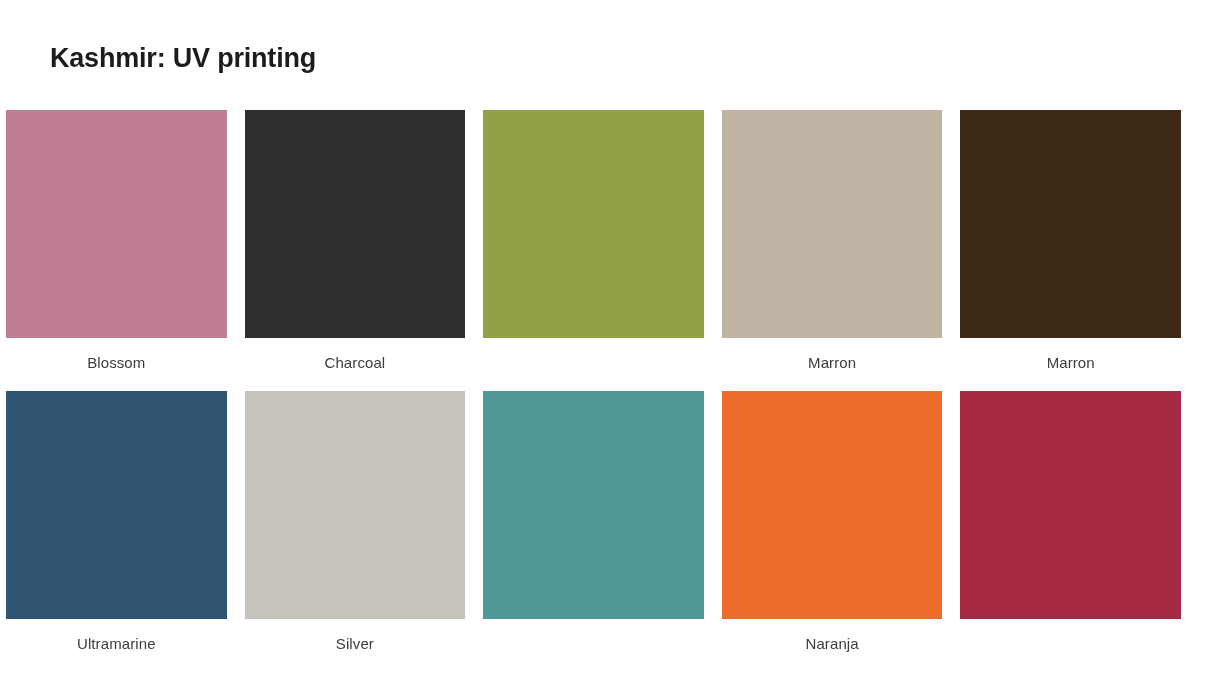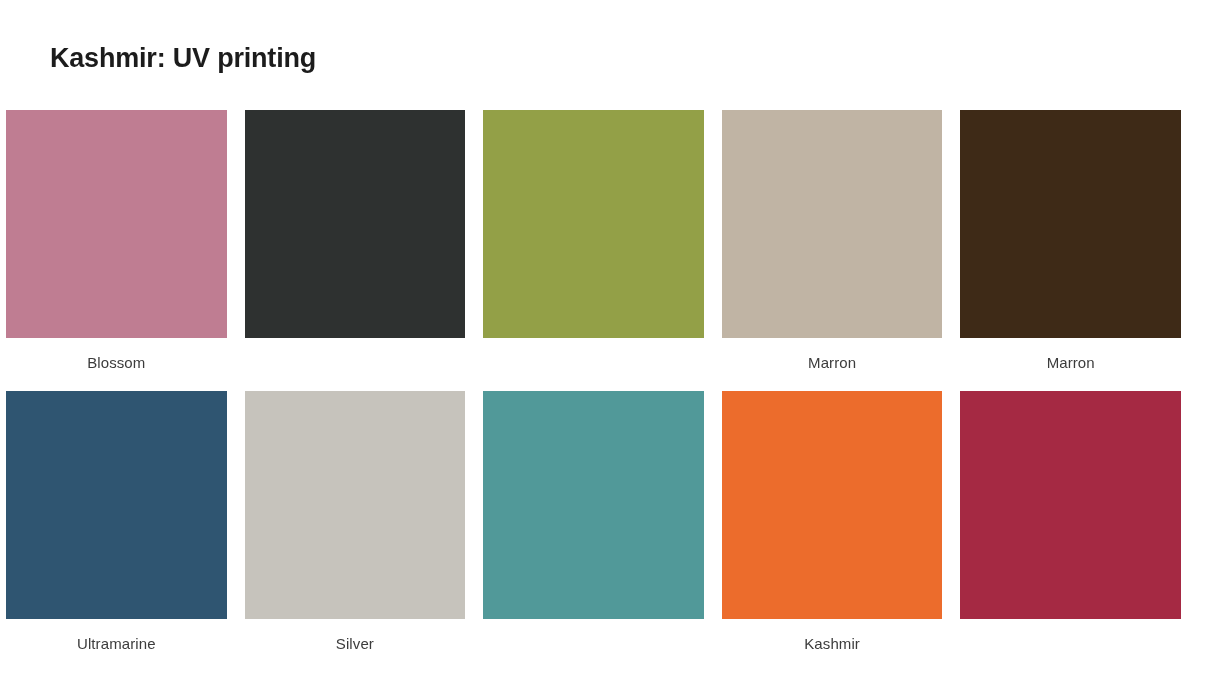"Charcoal" span.swatch-label { html: none -> <span>Charcoal</span> }
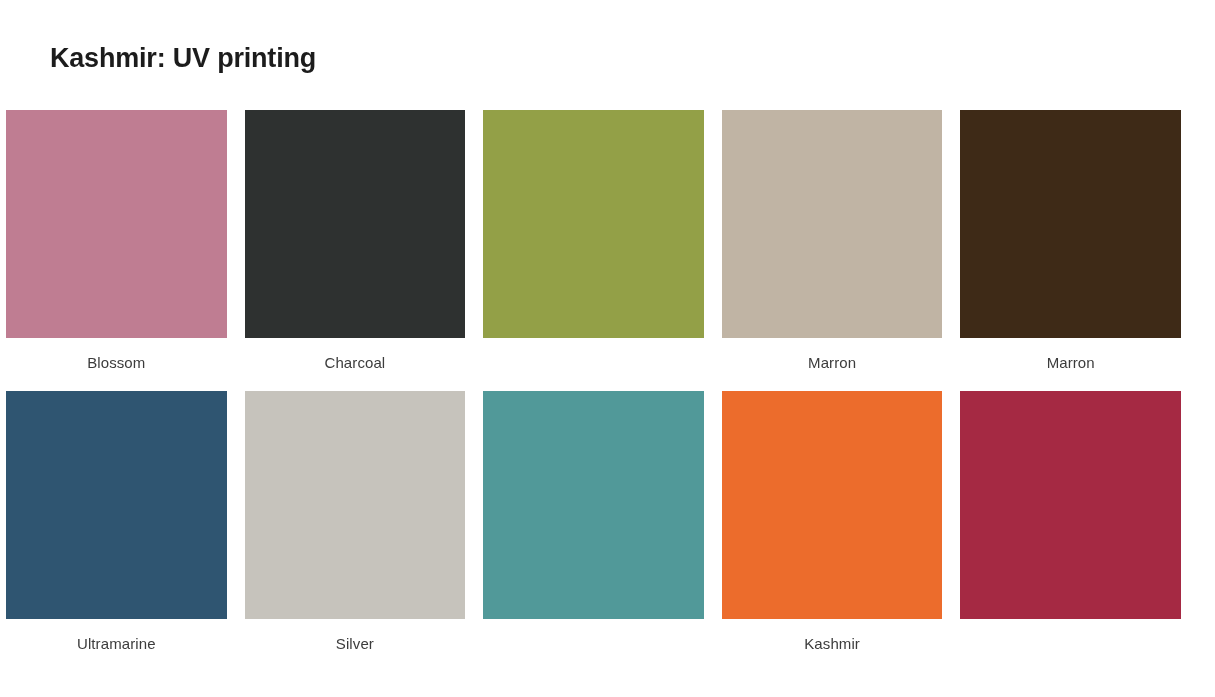"Kashmir" span.swatch-label { text: Kashmir -> Naranja }
